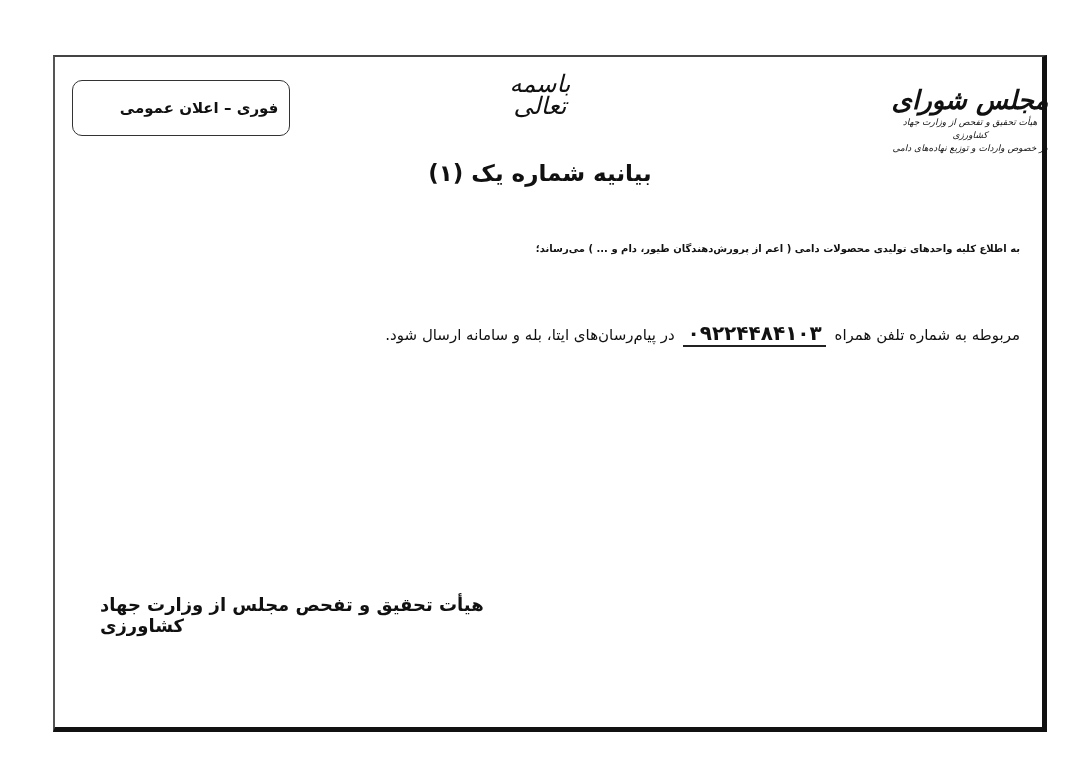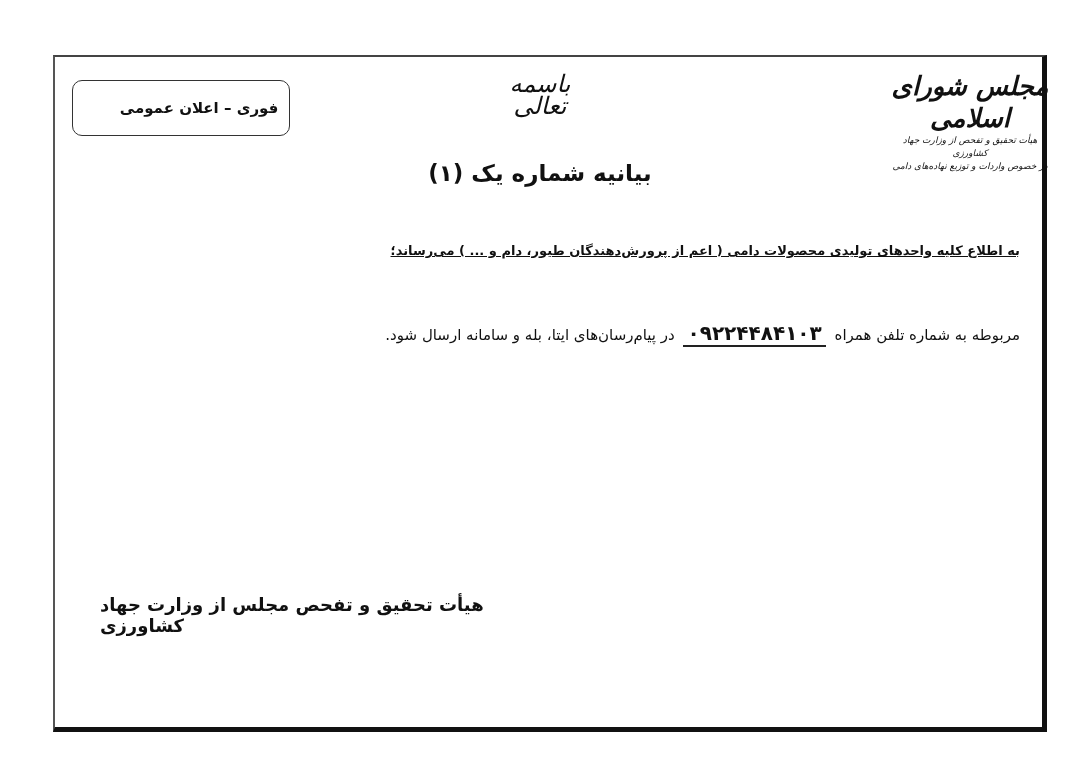"مجلس شورای" .logo .main { margin-top: none -> 14px }
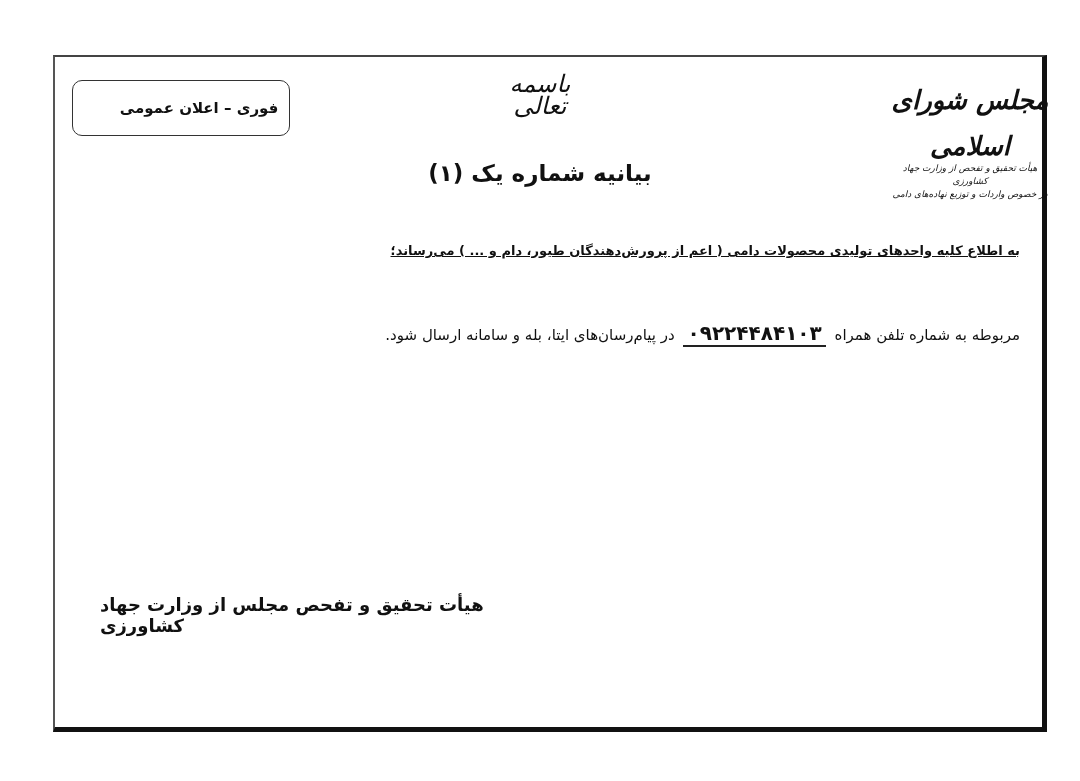"اسلامی" div.main { html: <div>اسلامی</div> -> none }
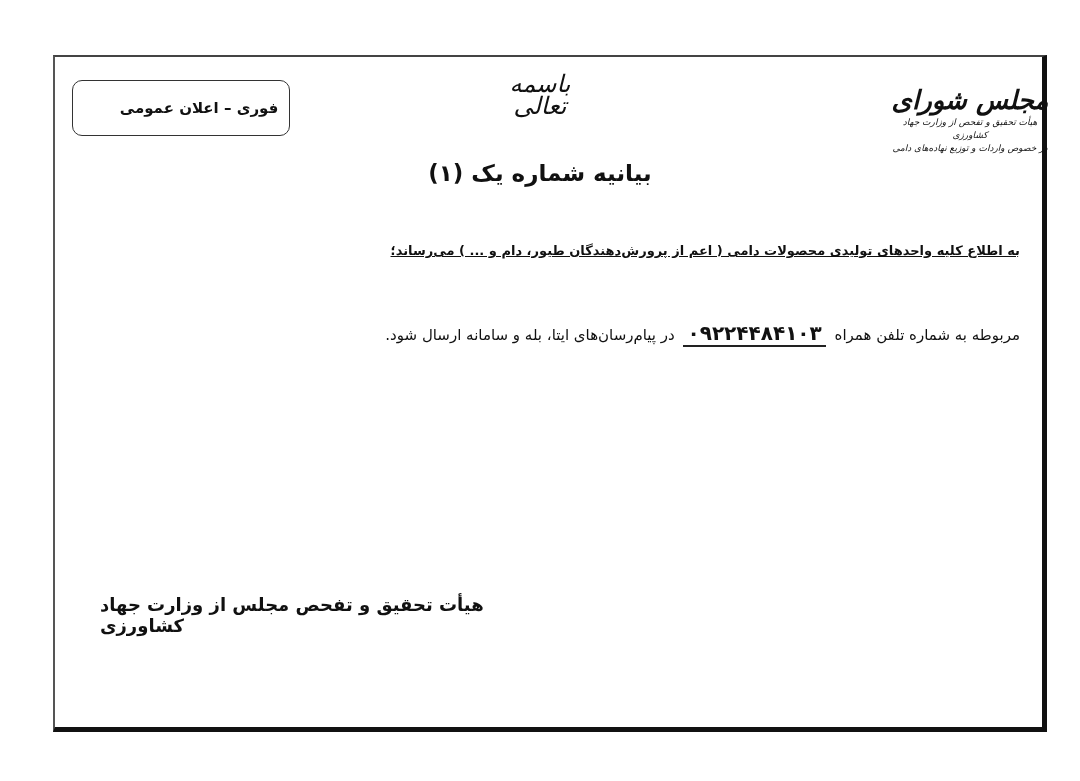"به اطلاع کلیه واحدهای تولیدی" .intro { font-size: 13px -> 10px; text-decoration: underline -> none }
